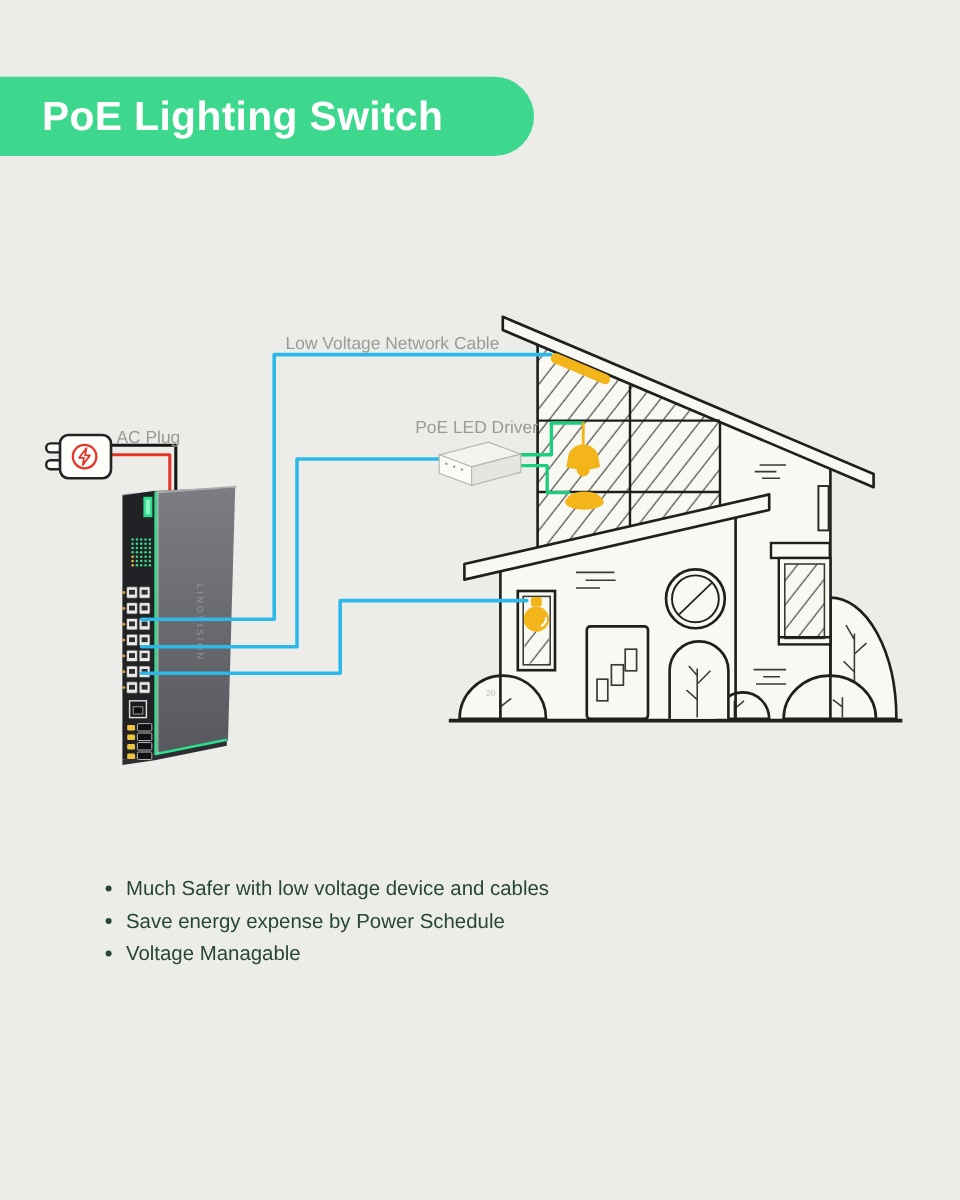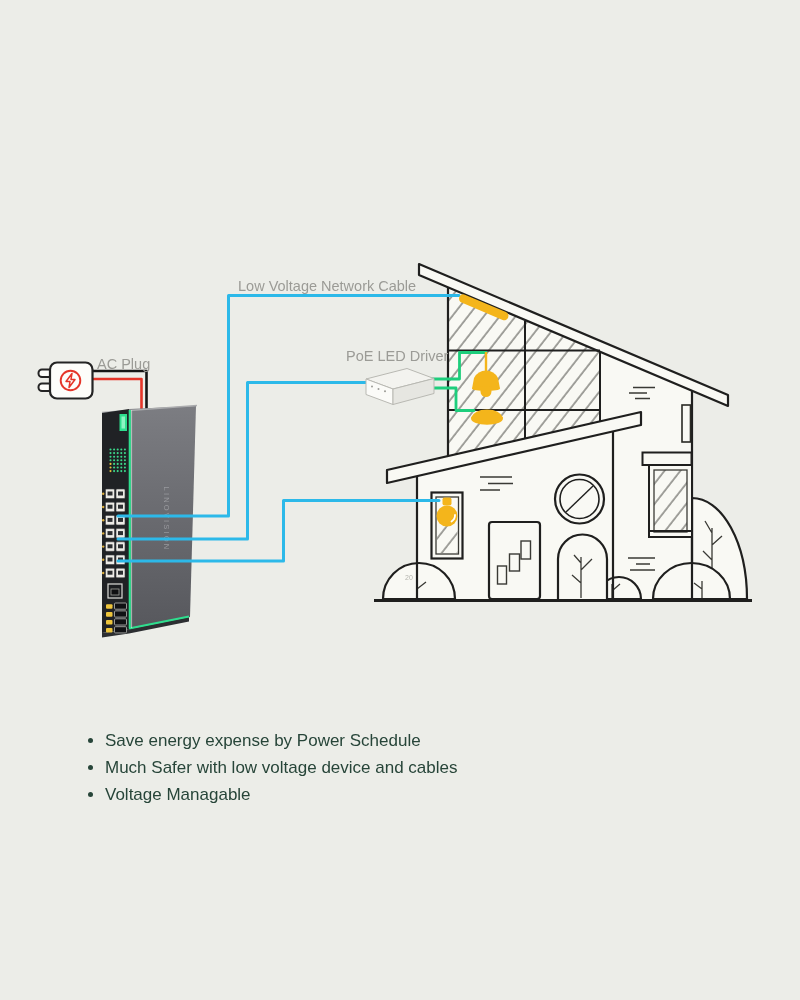"PoE Lighting Switch" div.banner { html: none -> <div> <span>PoE Lighting Switch</span> </div> }
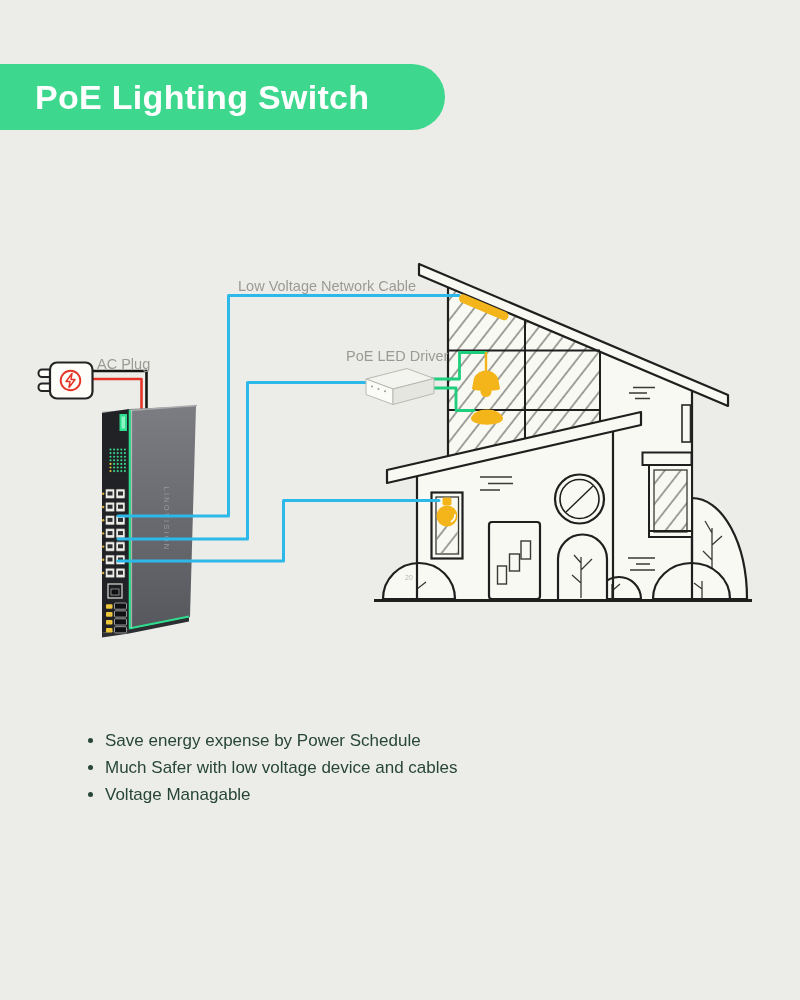"Save energy expense by Power" li { order: before "Much Safer with low voltage" -> after "Much Safer with low voltage" }
